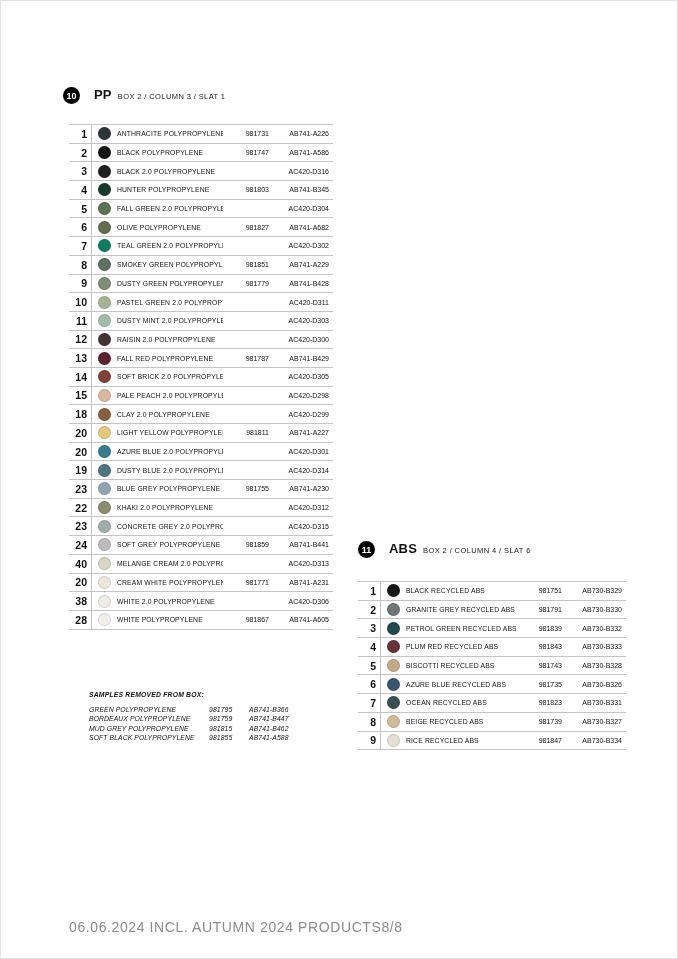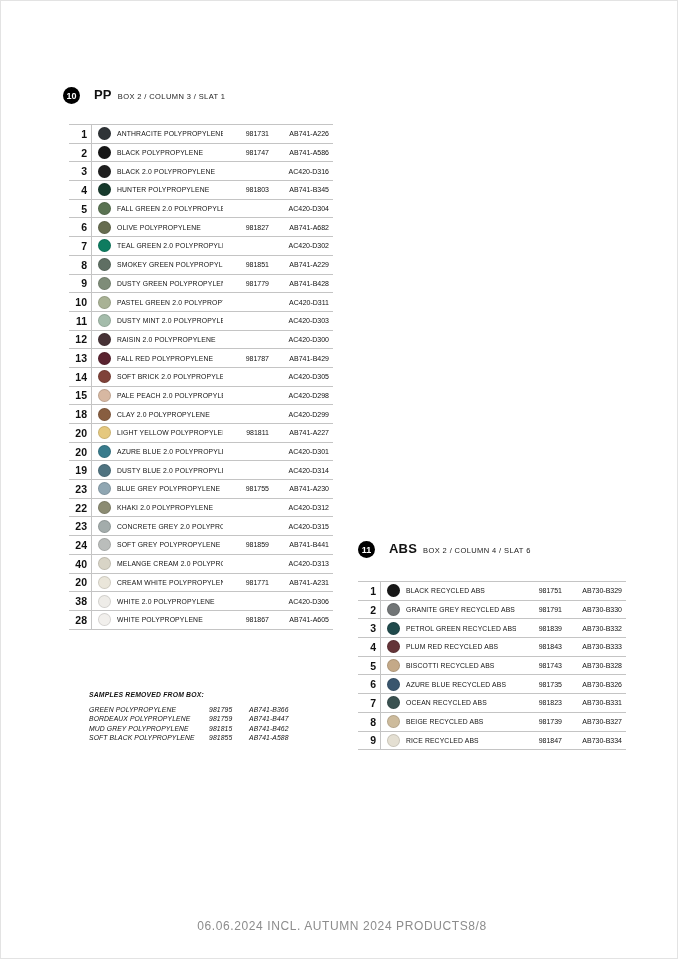"06.06.2024 INCL. AUTUMN 2024 PRODUCTS" .footer { font-size: 12px -> 14px; justify-content: center -> flex-start }
